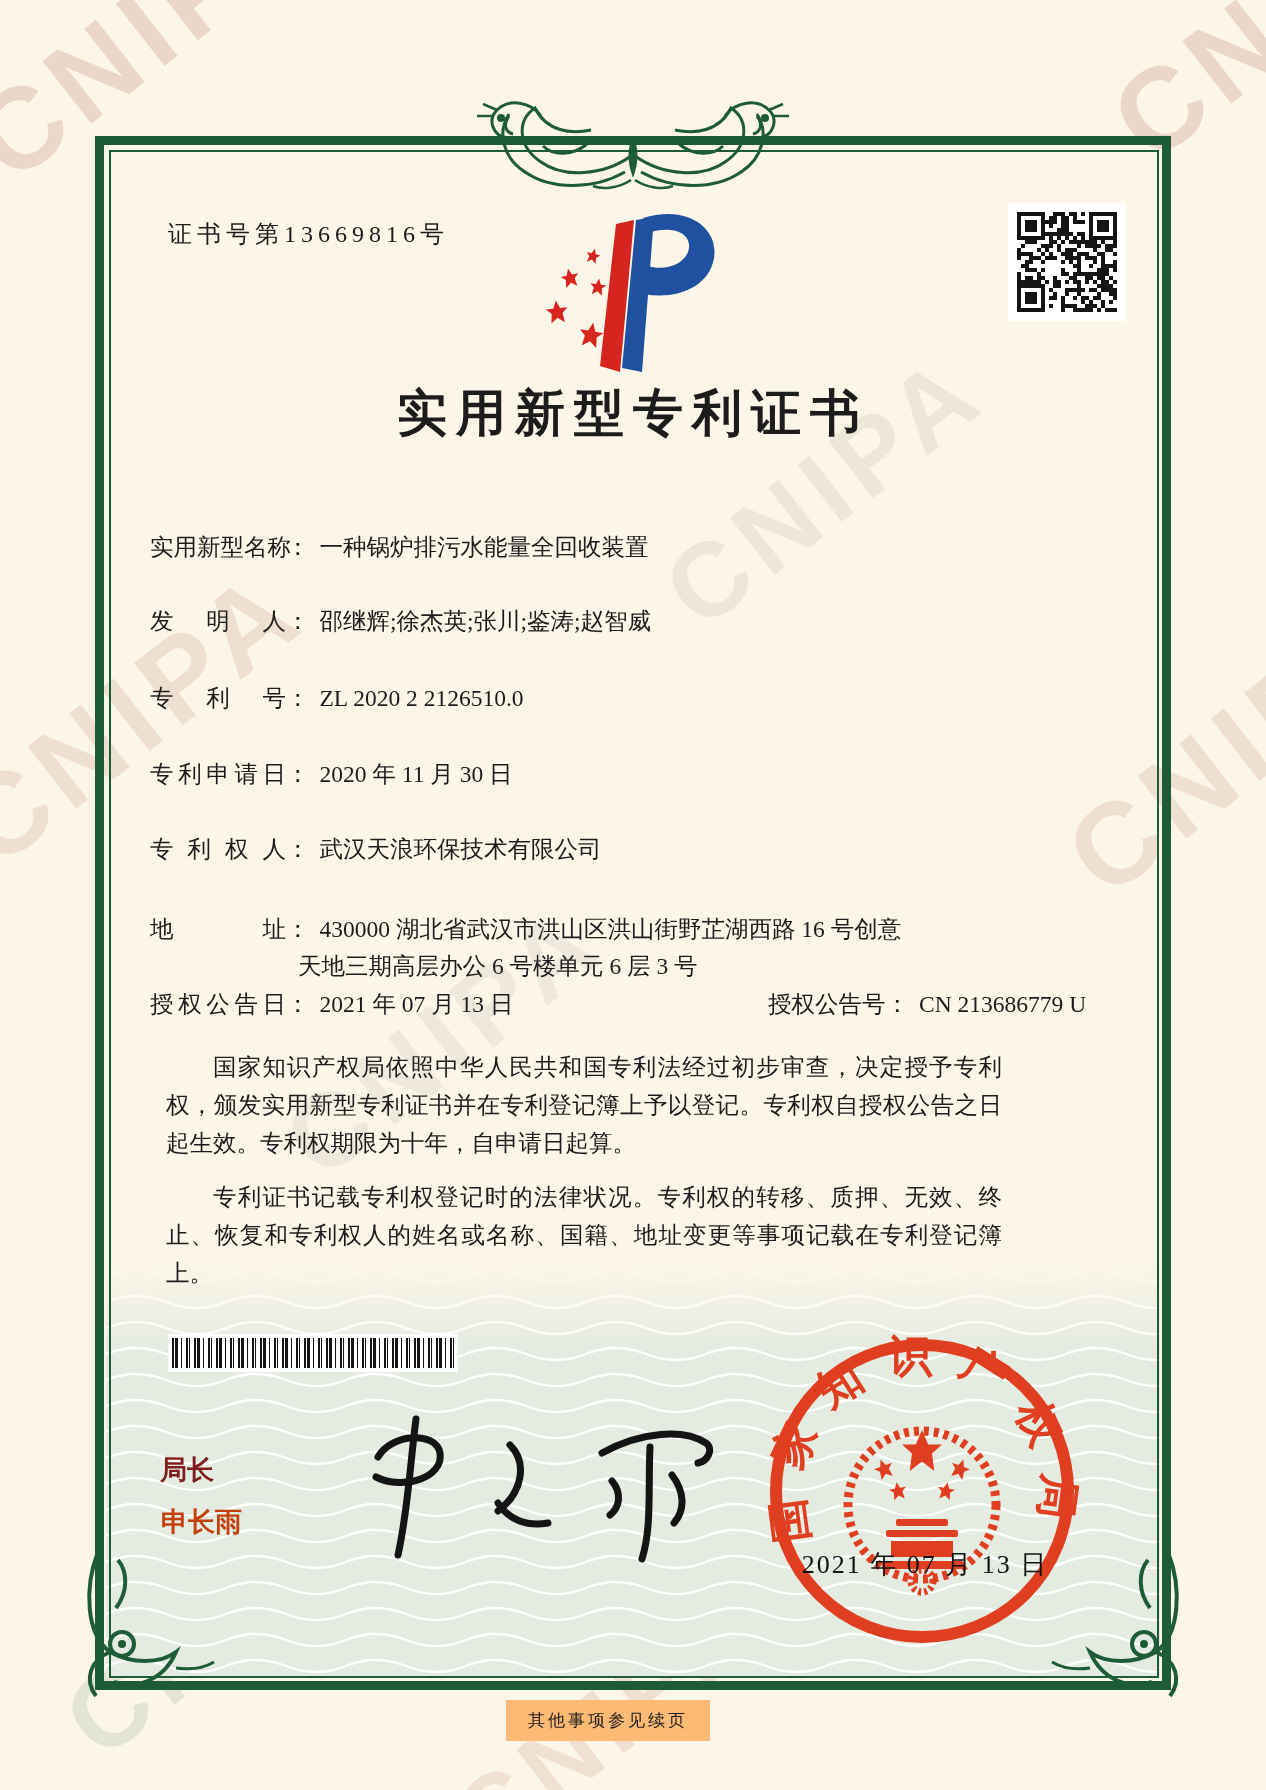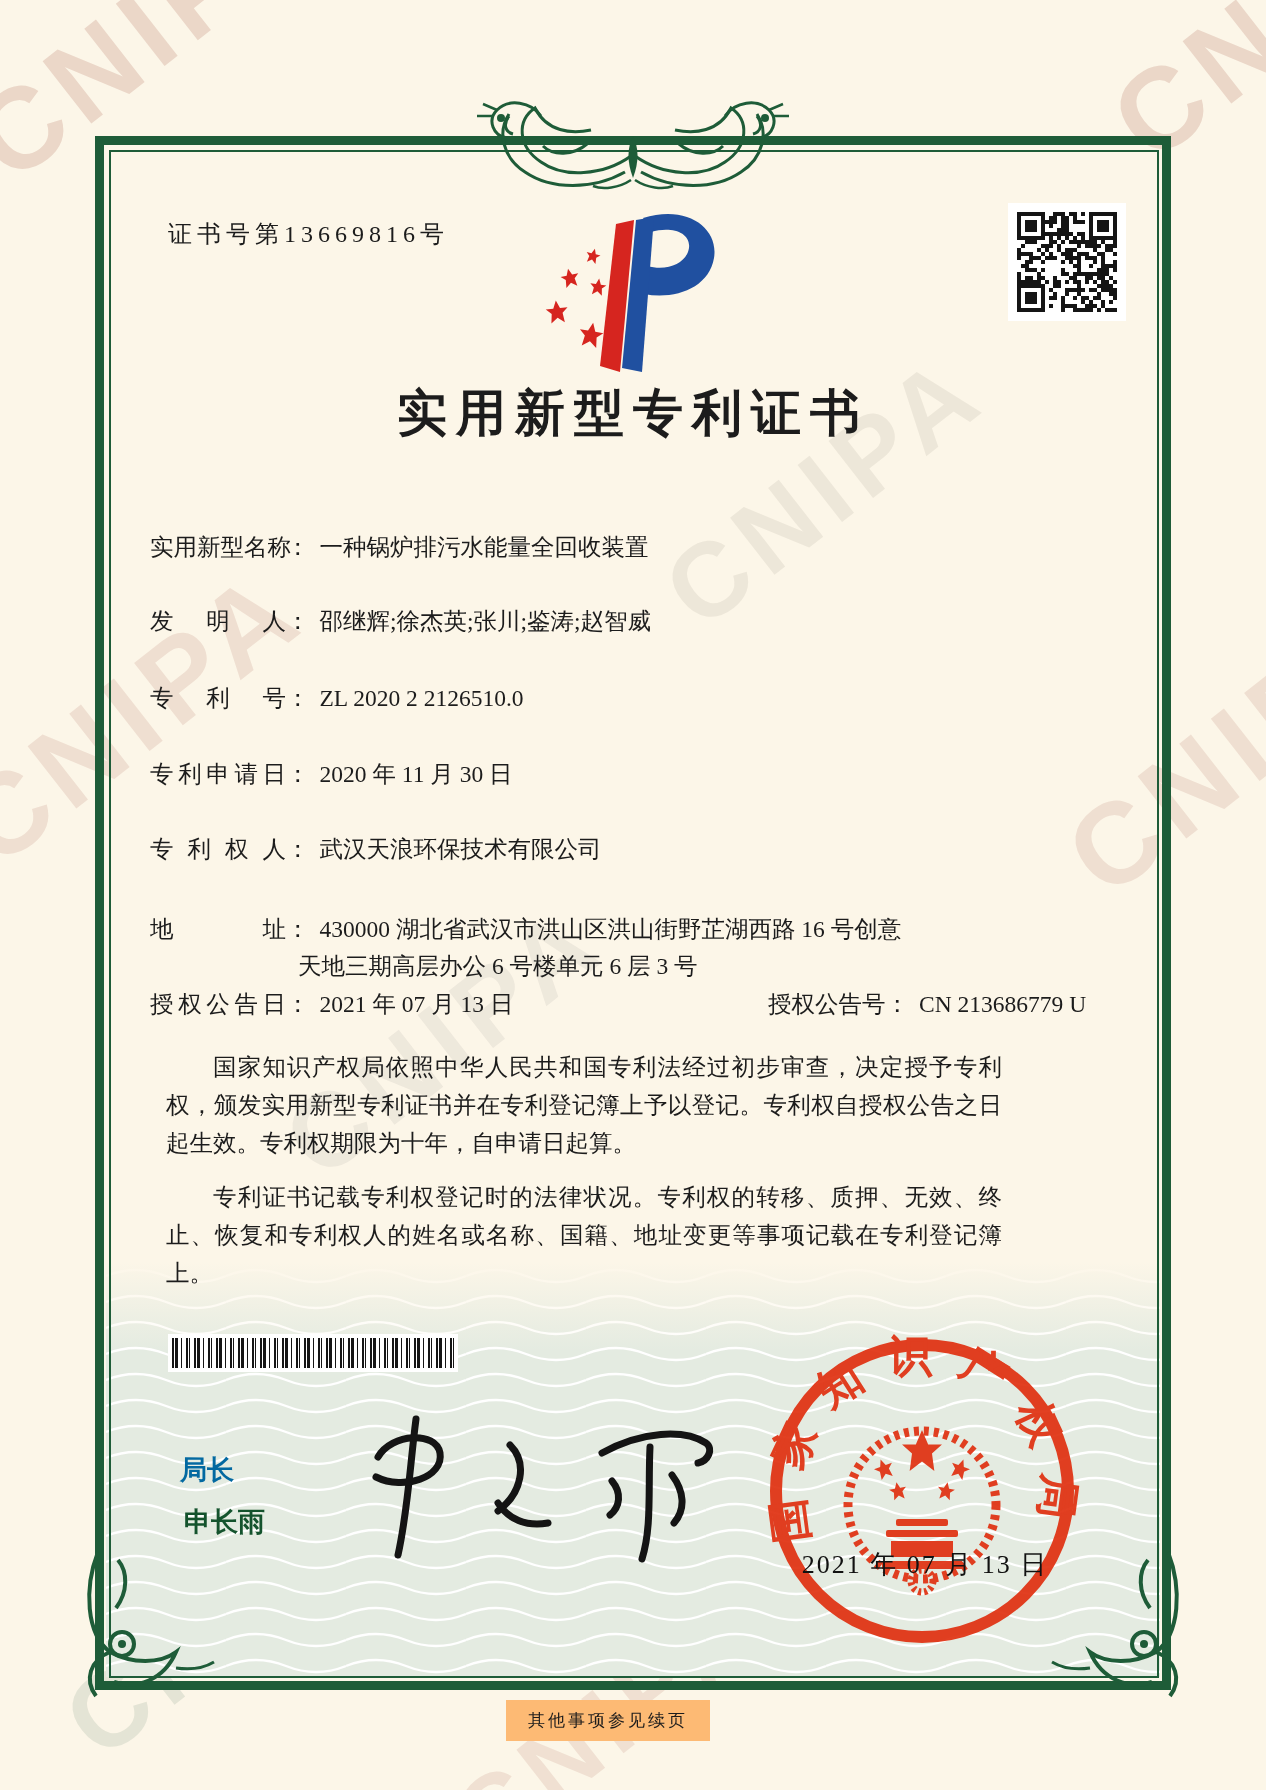"局长" .director-title { color: #0369a1 -> #7f1d1d; left: 180px -> 160px }
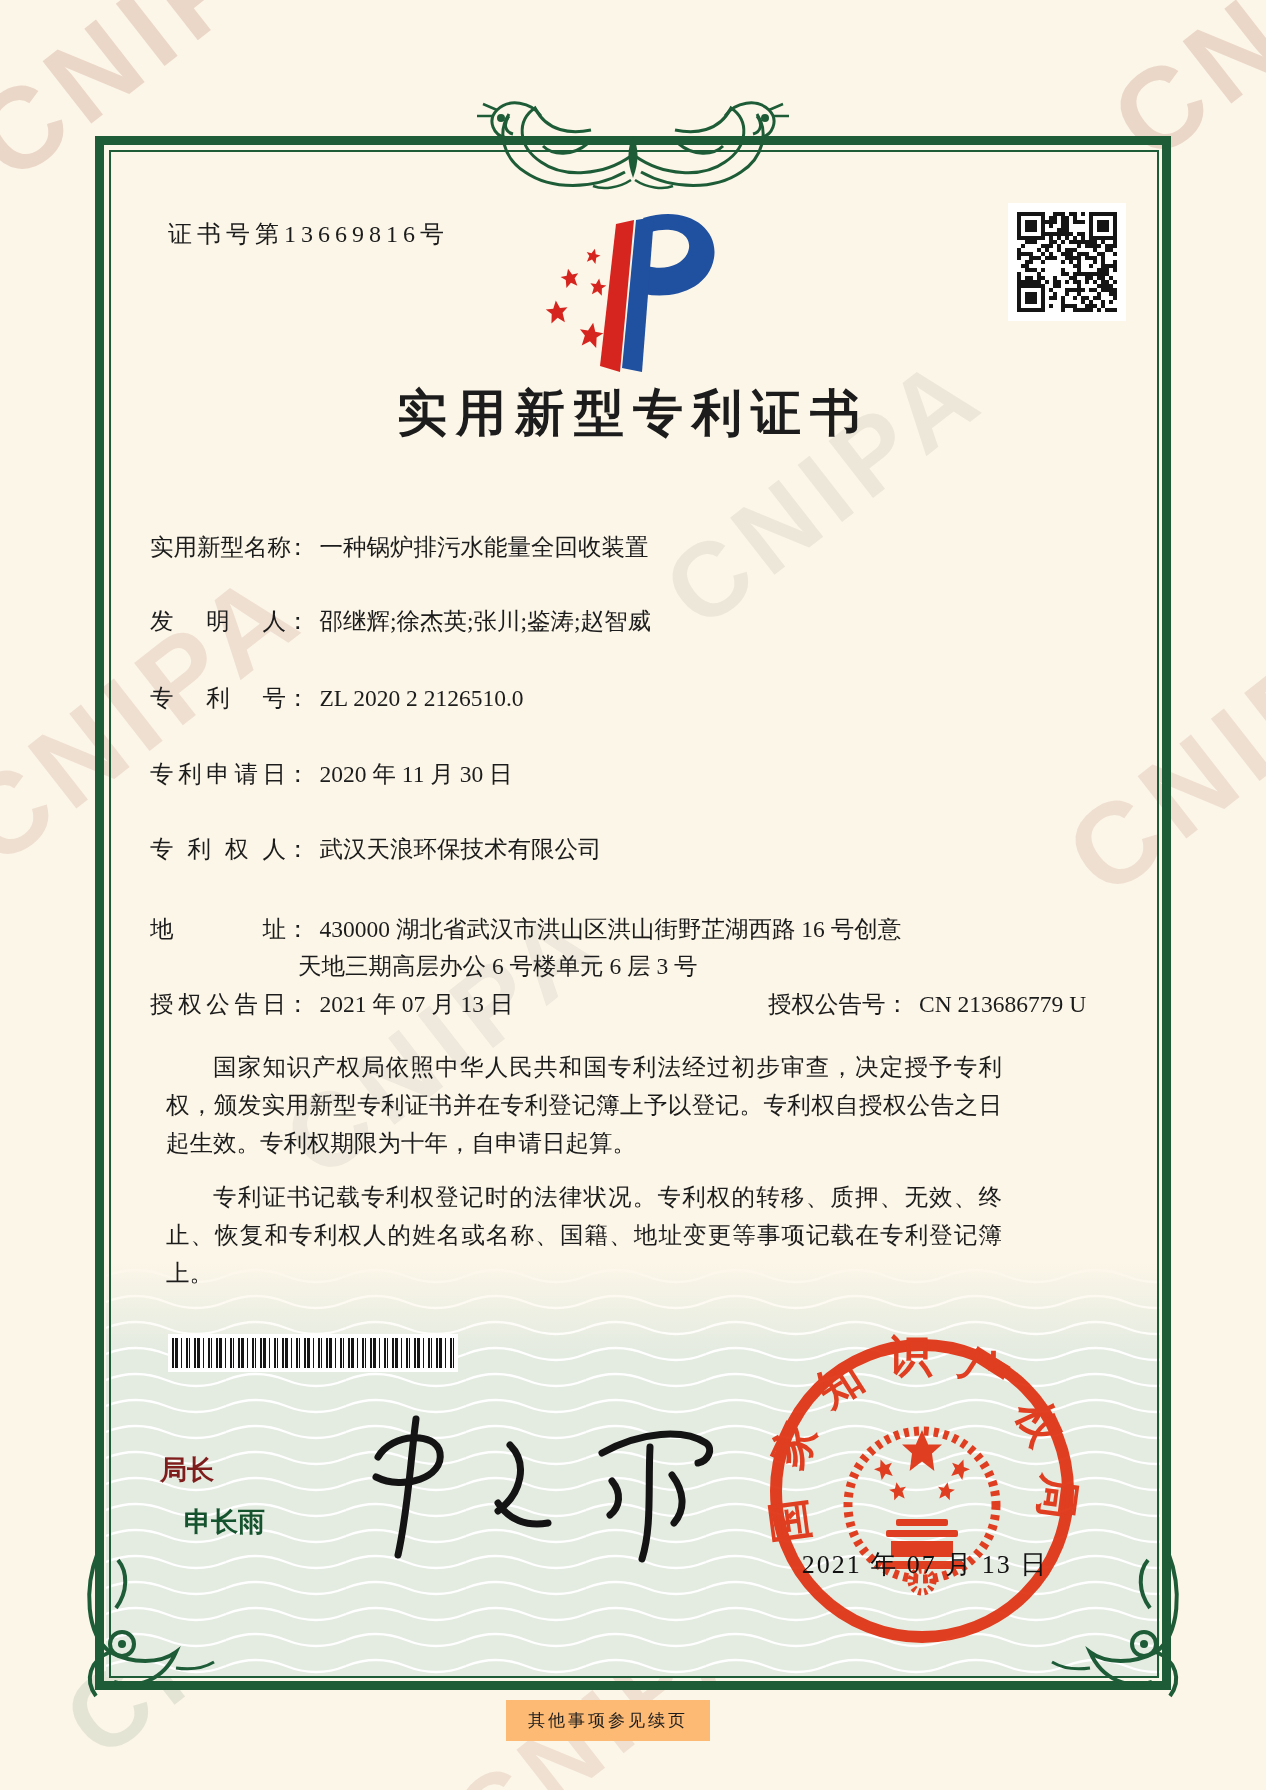"申长雨" .director-name { color: #14532d -> #c2410c; left: 184px -> 161px }
